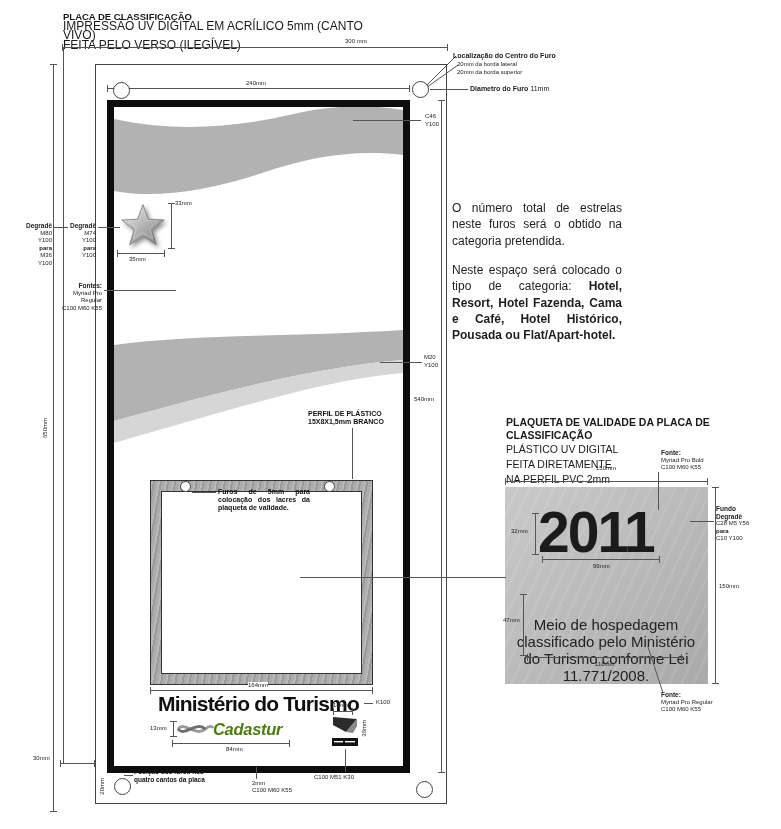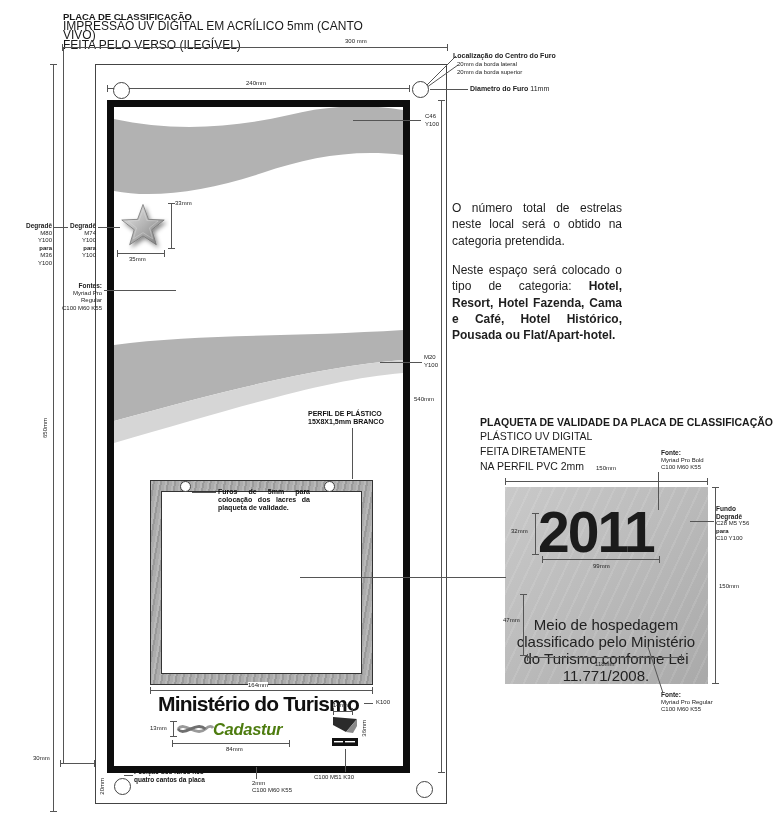"O número total de estrelas" div.p-note { text: local -> furos }
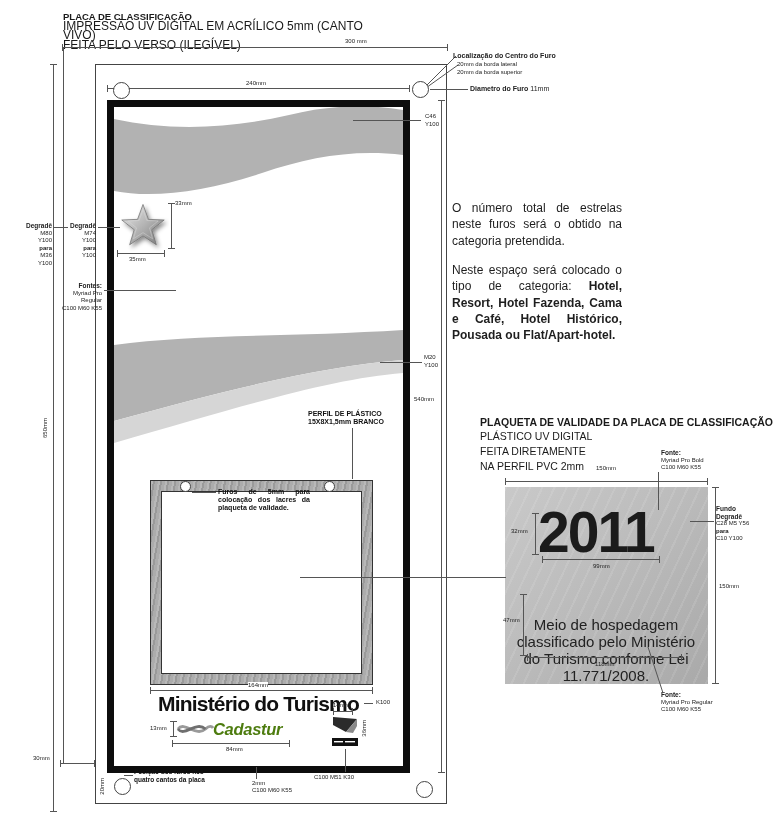"PLAQUETA DE VALIDADE DA PLACA" div.abs { left: 480px -> 506px }
